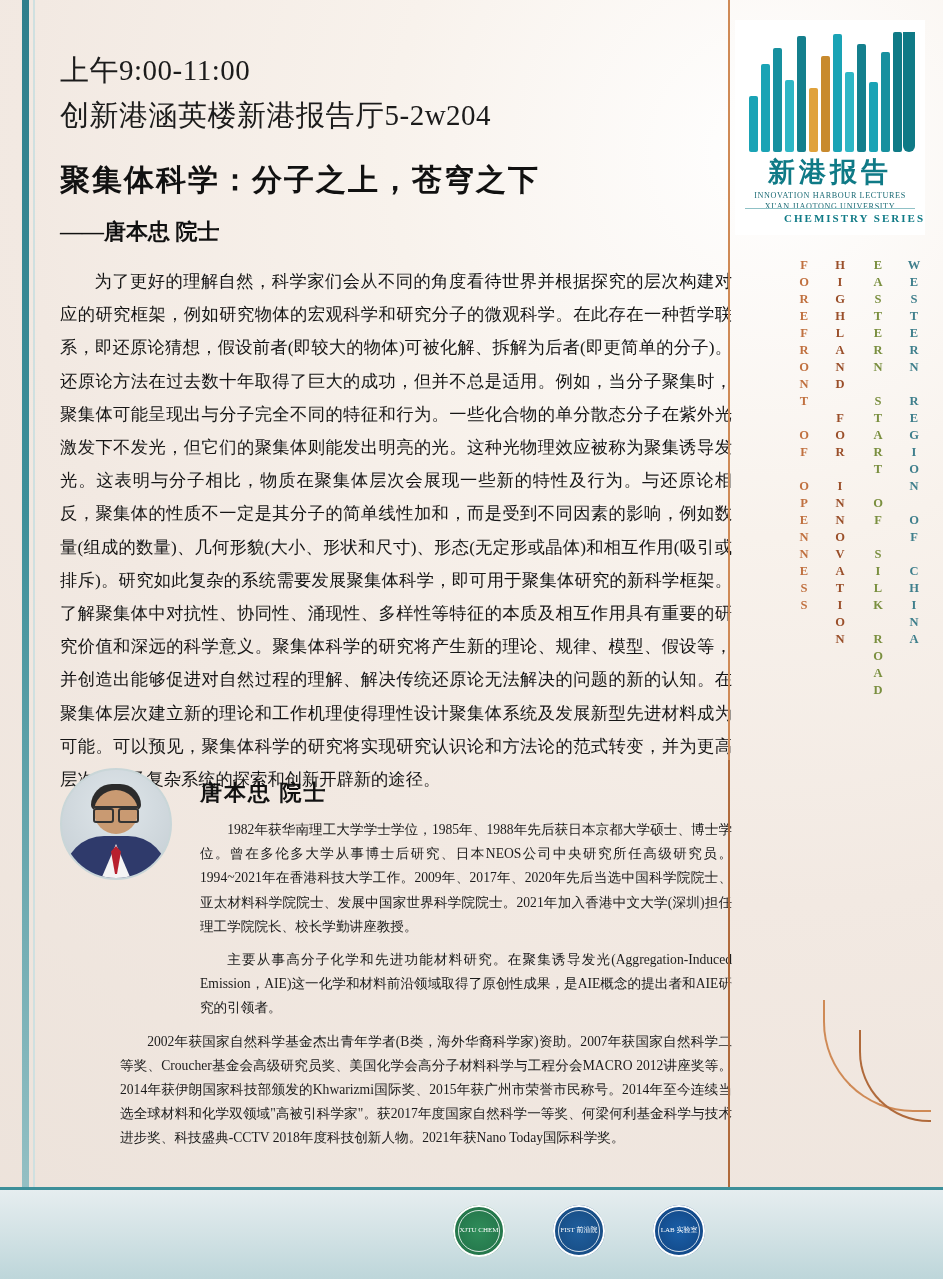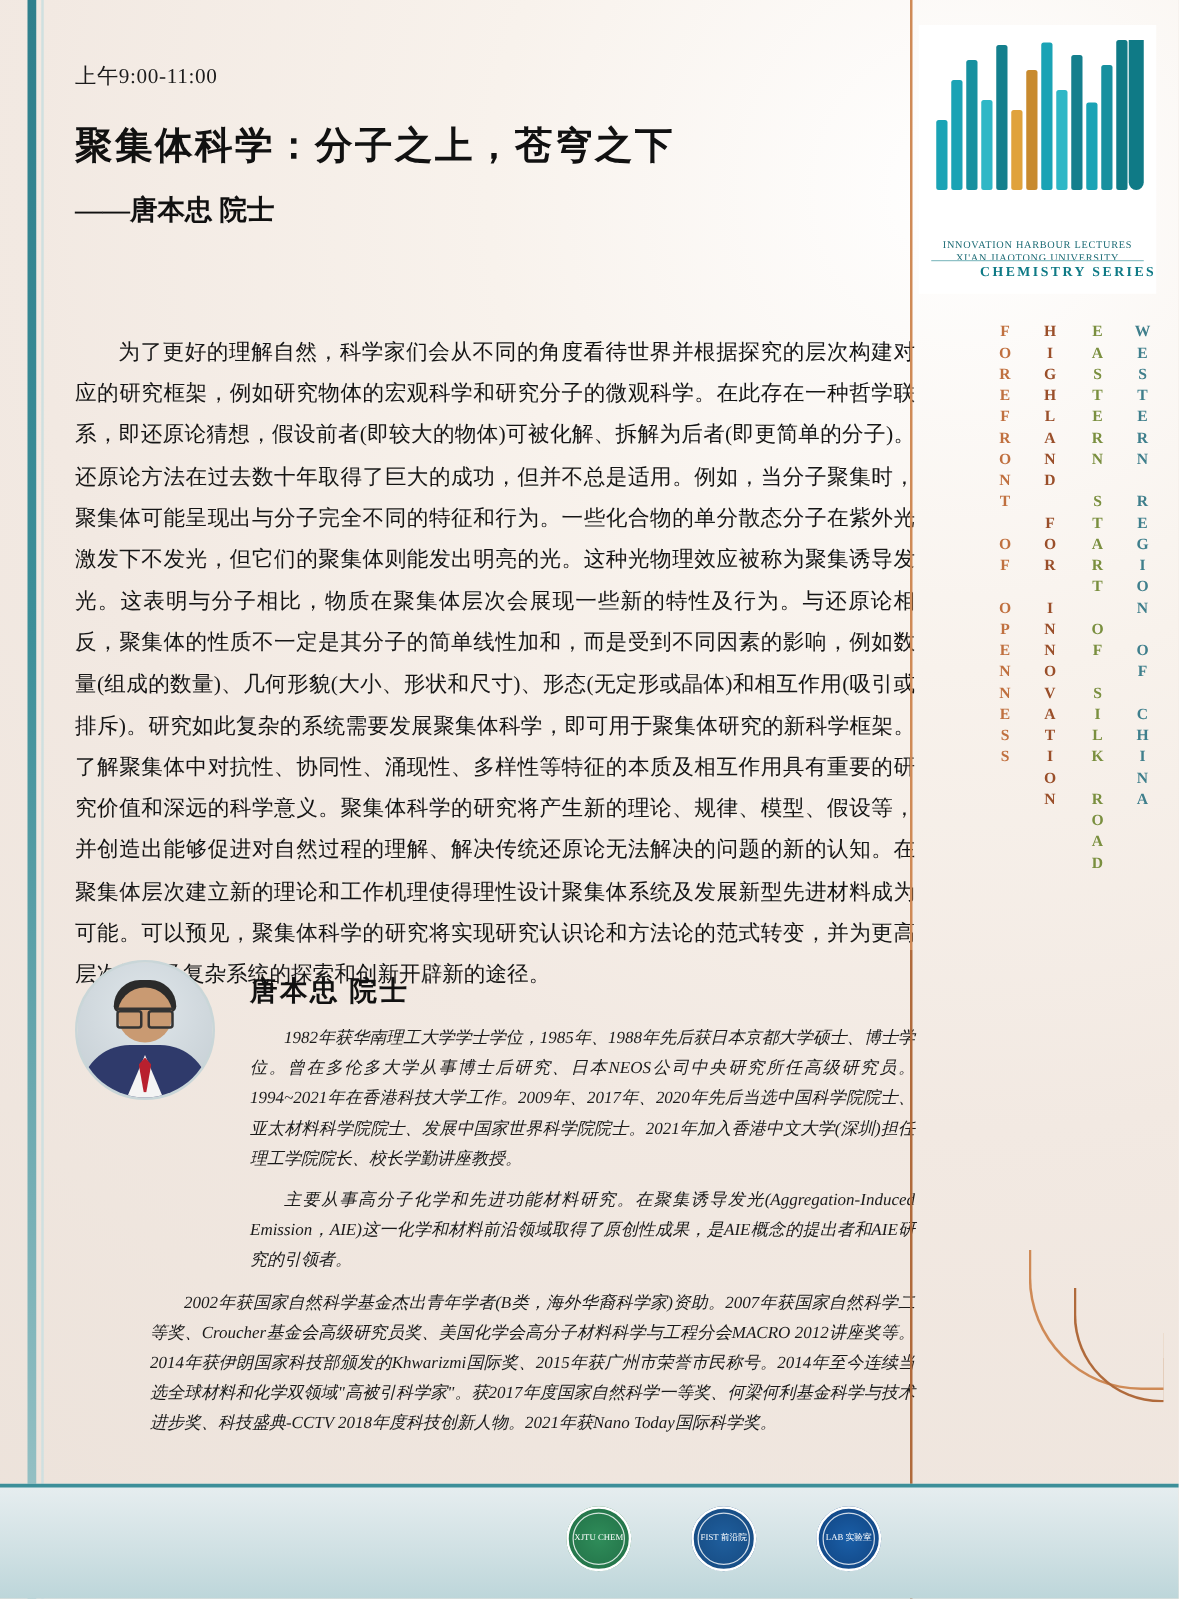"上午9:00-11:00" .hline { font-size: 17px -> 29px }
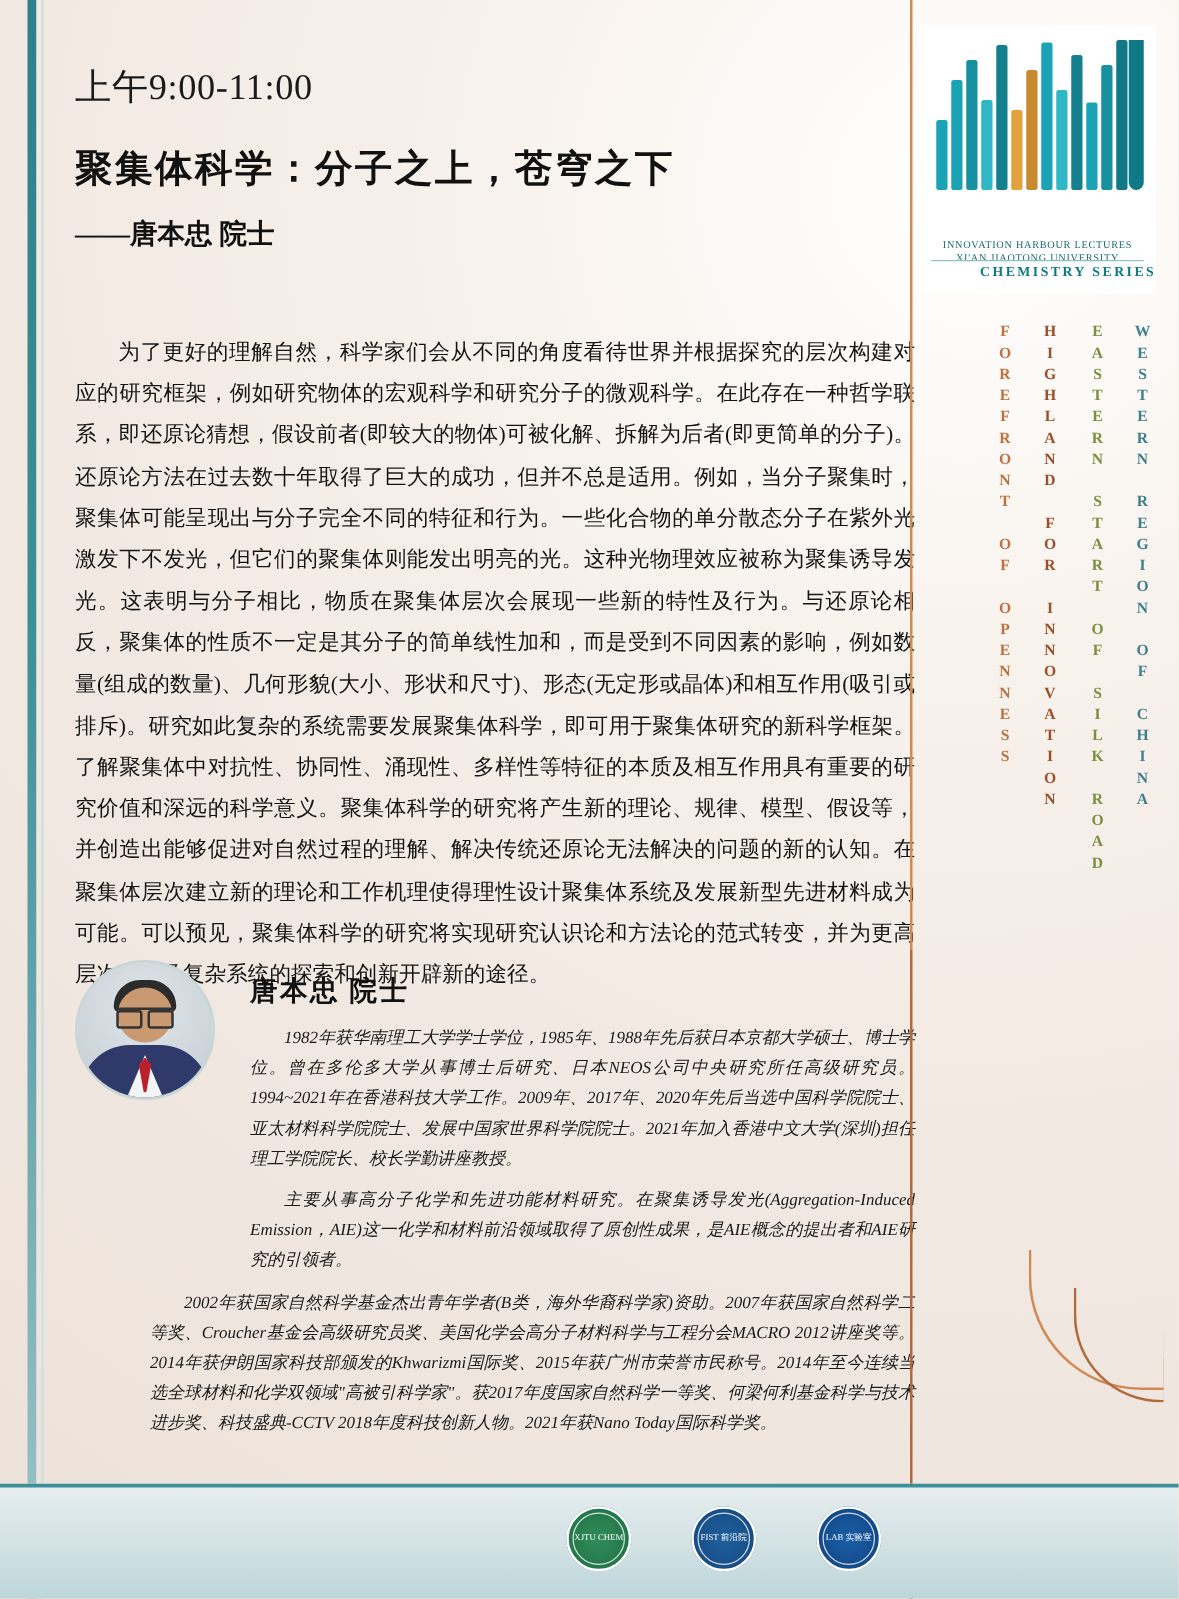"创新港涵英楼新港报告厅5-2w204" div.hline { html: none -> <div>创新港涵英楼新港报告厅5-2w204</div> }
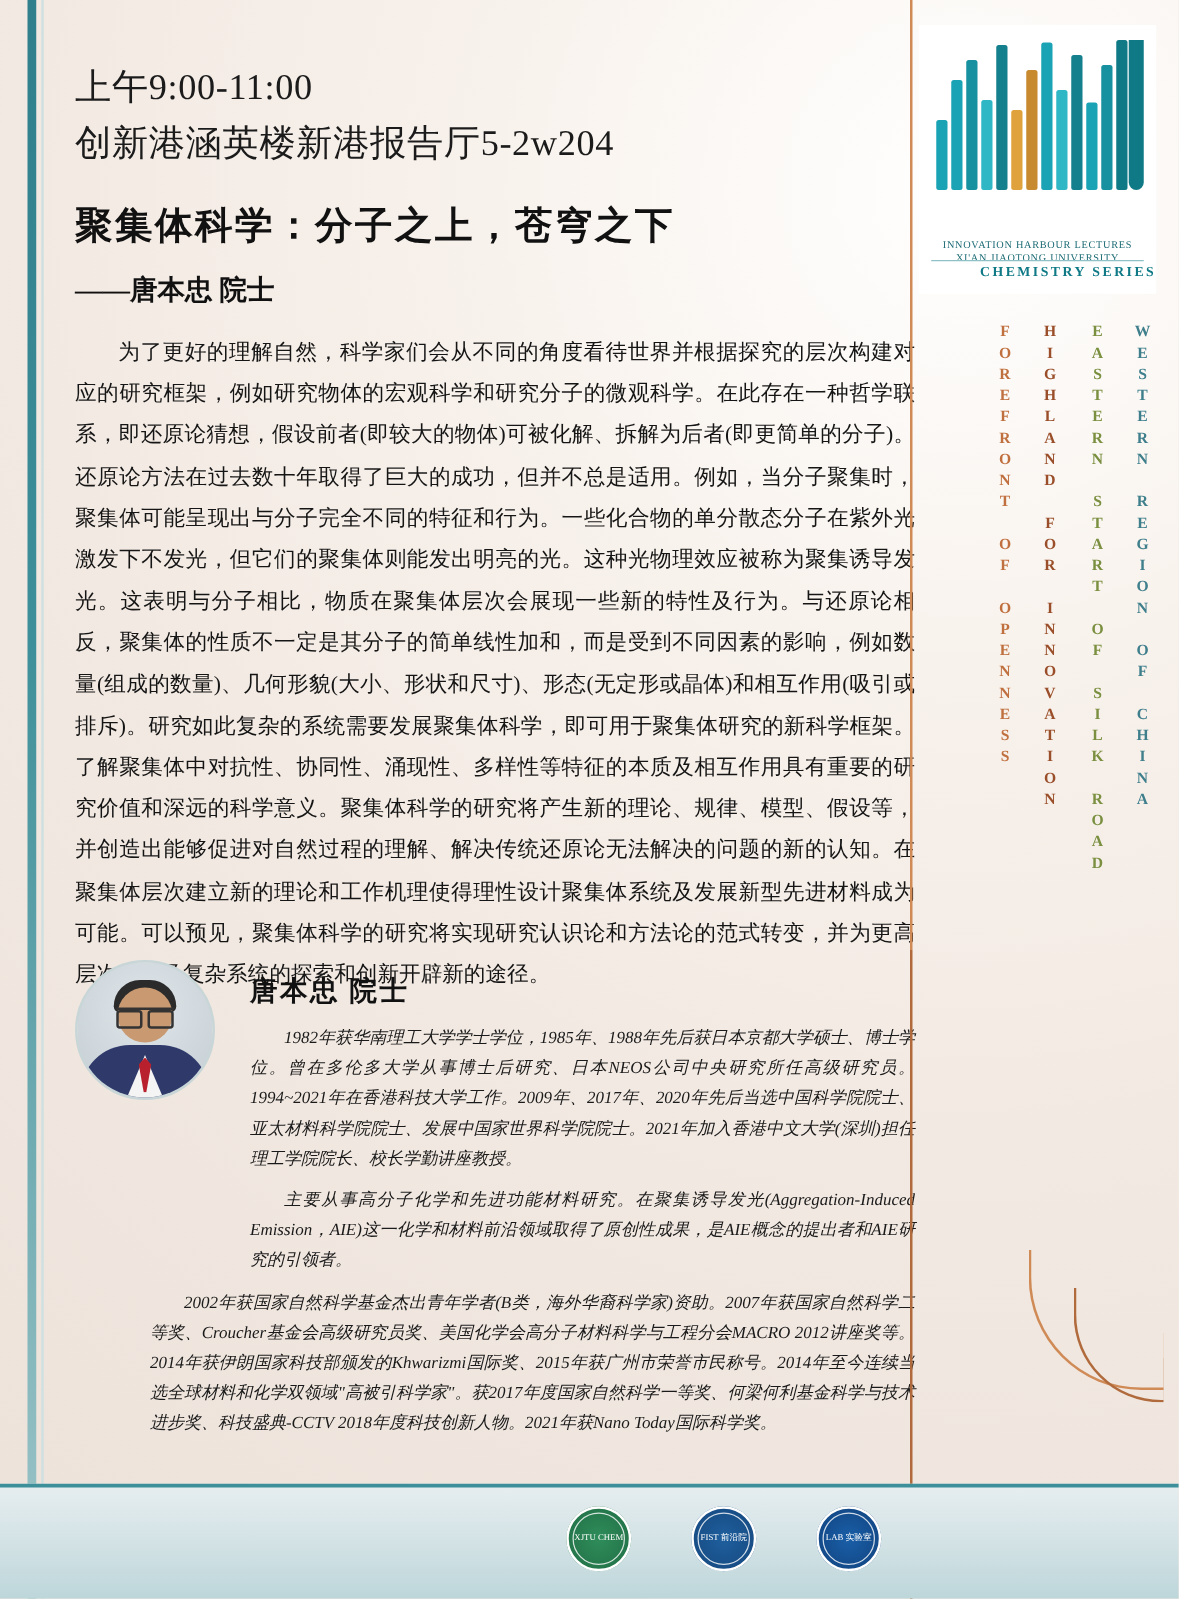"新港报告" div.logotitle { html: none -> <div>新港报告</div> }
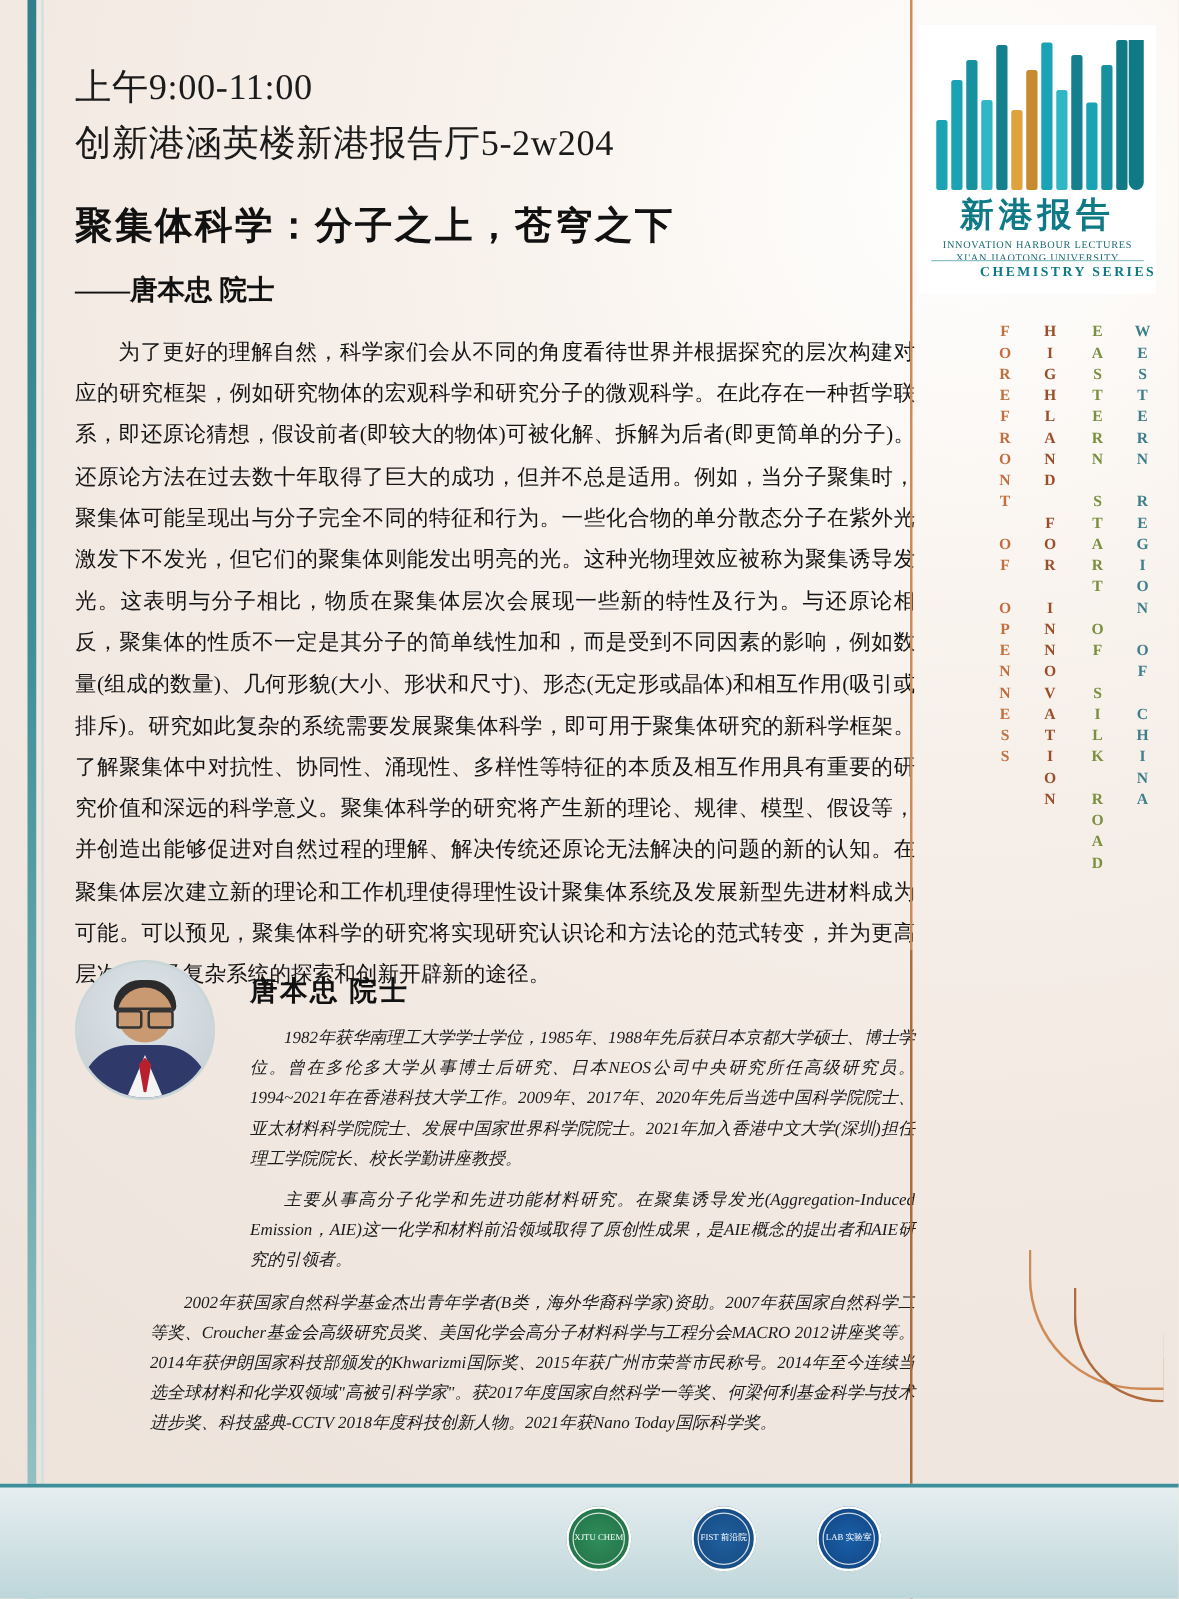"1982年获华南理工大学学士学位，1985年、1988年先后获日本京都大学硕士、" .bio-paras p { font-style: italic -> none }
